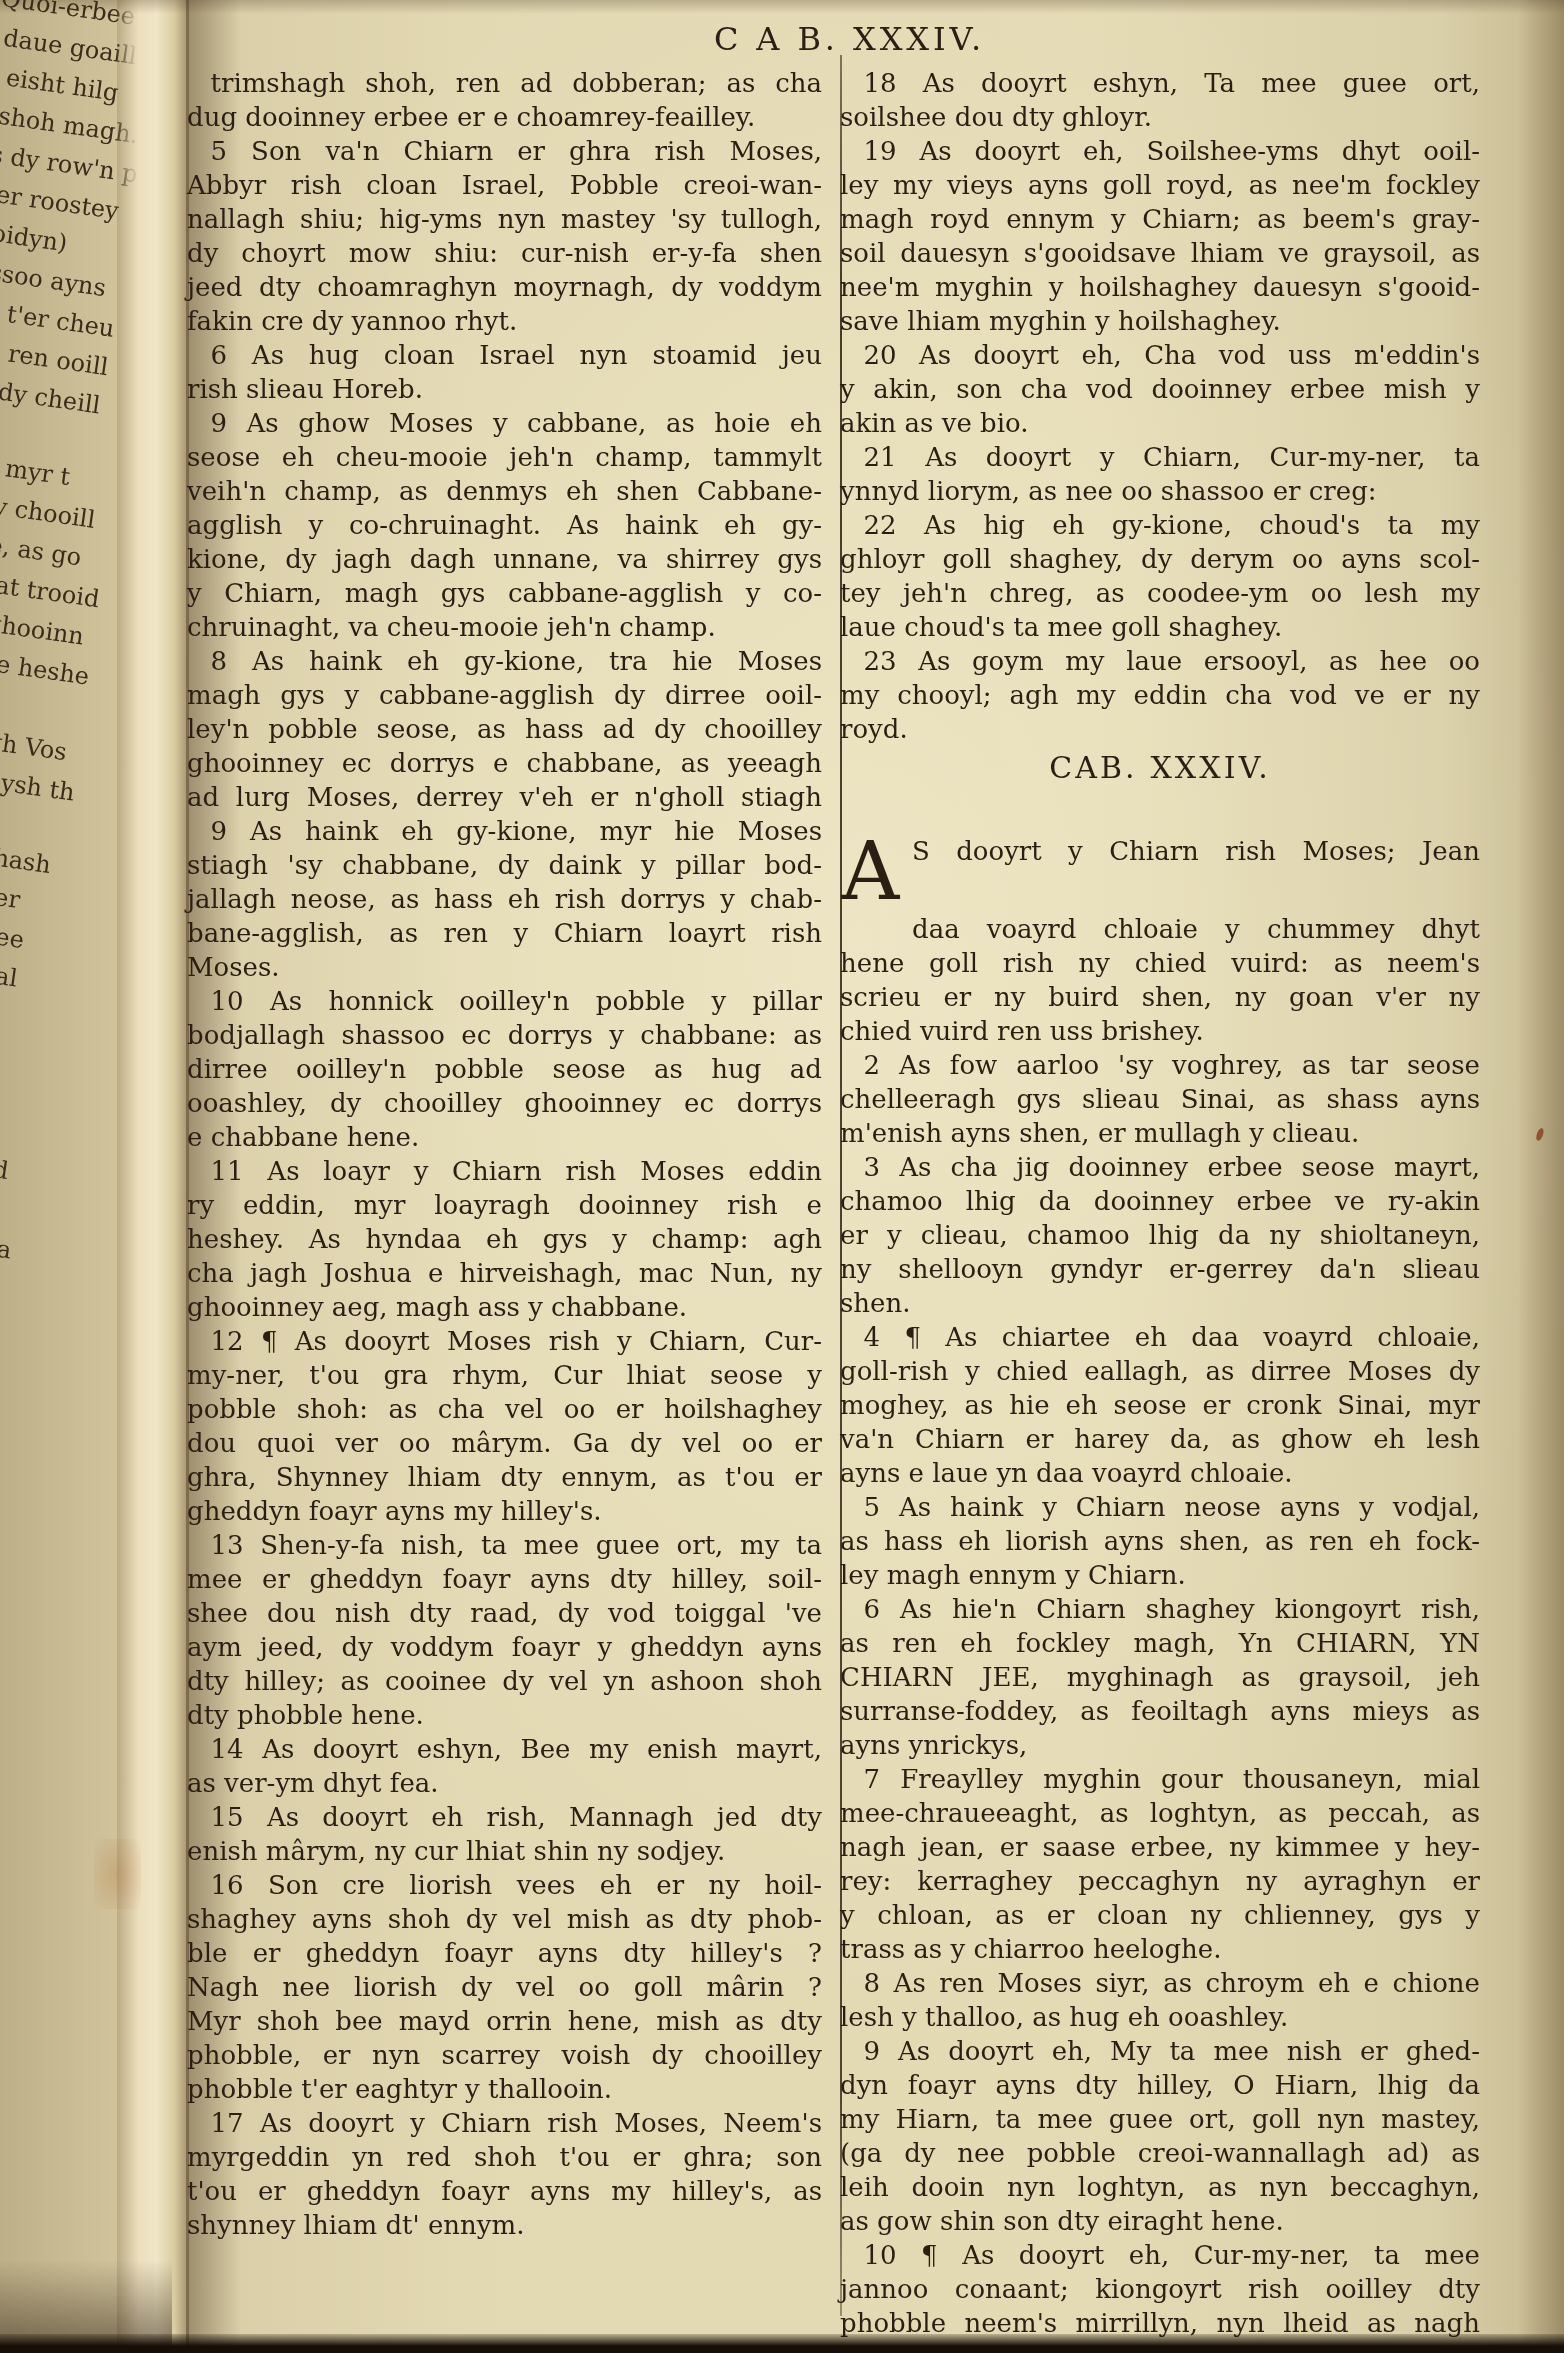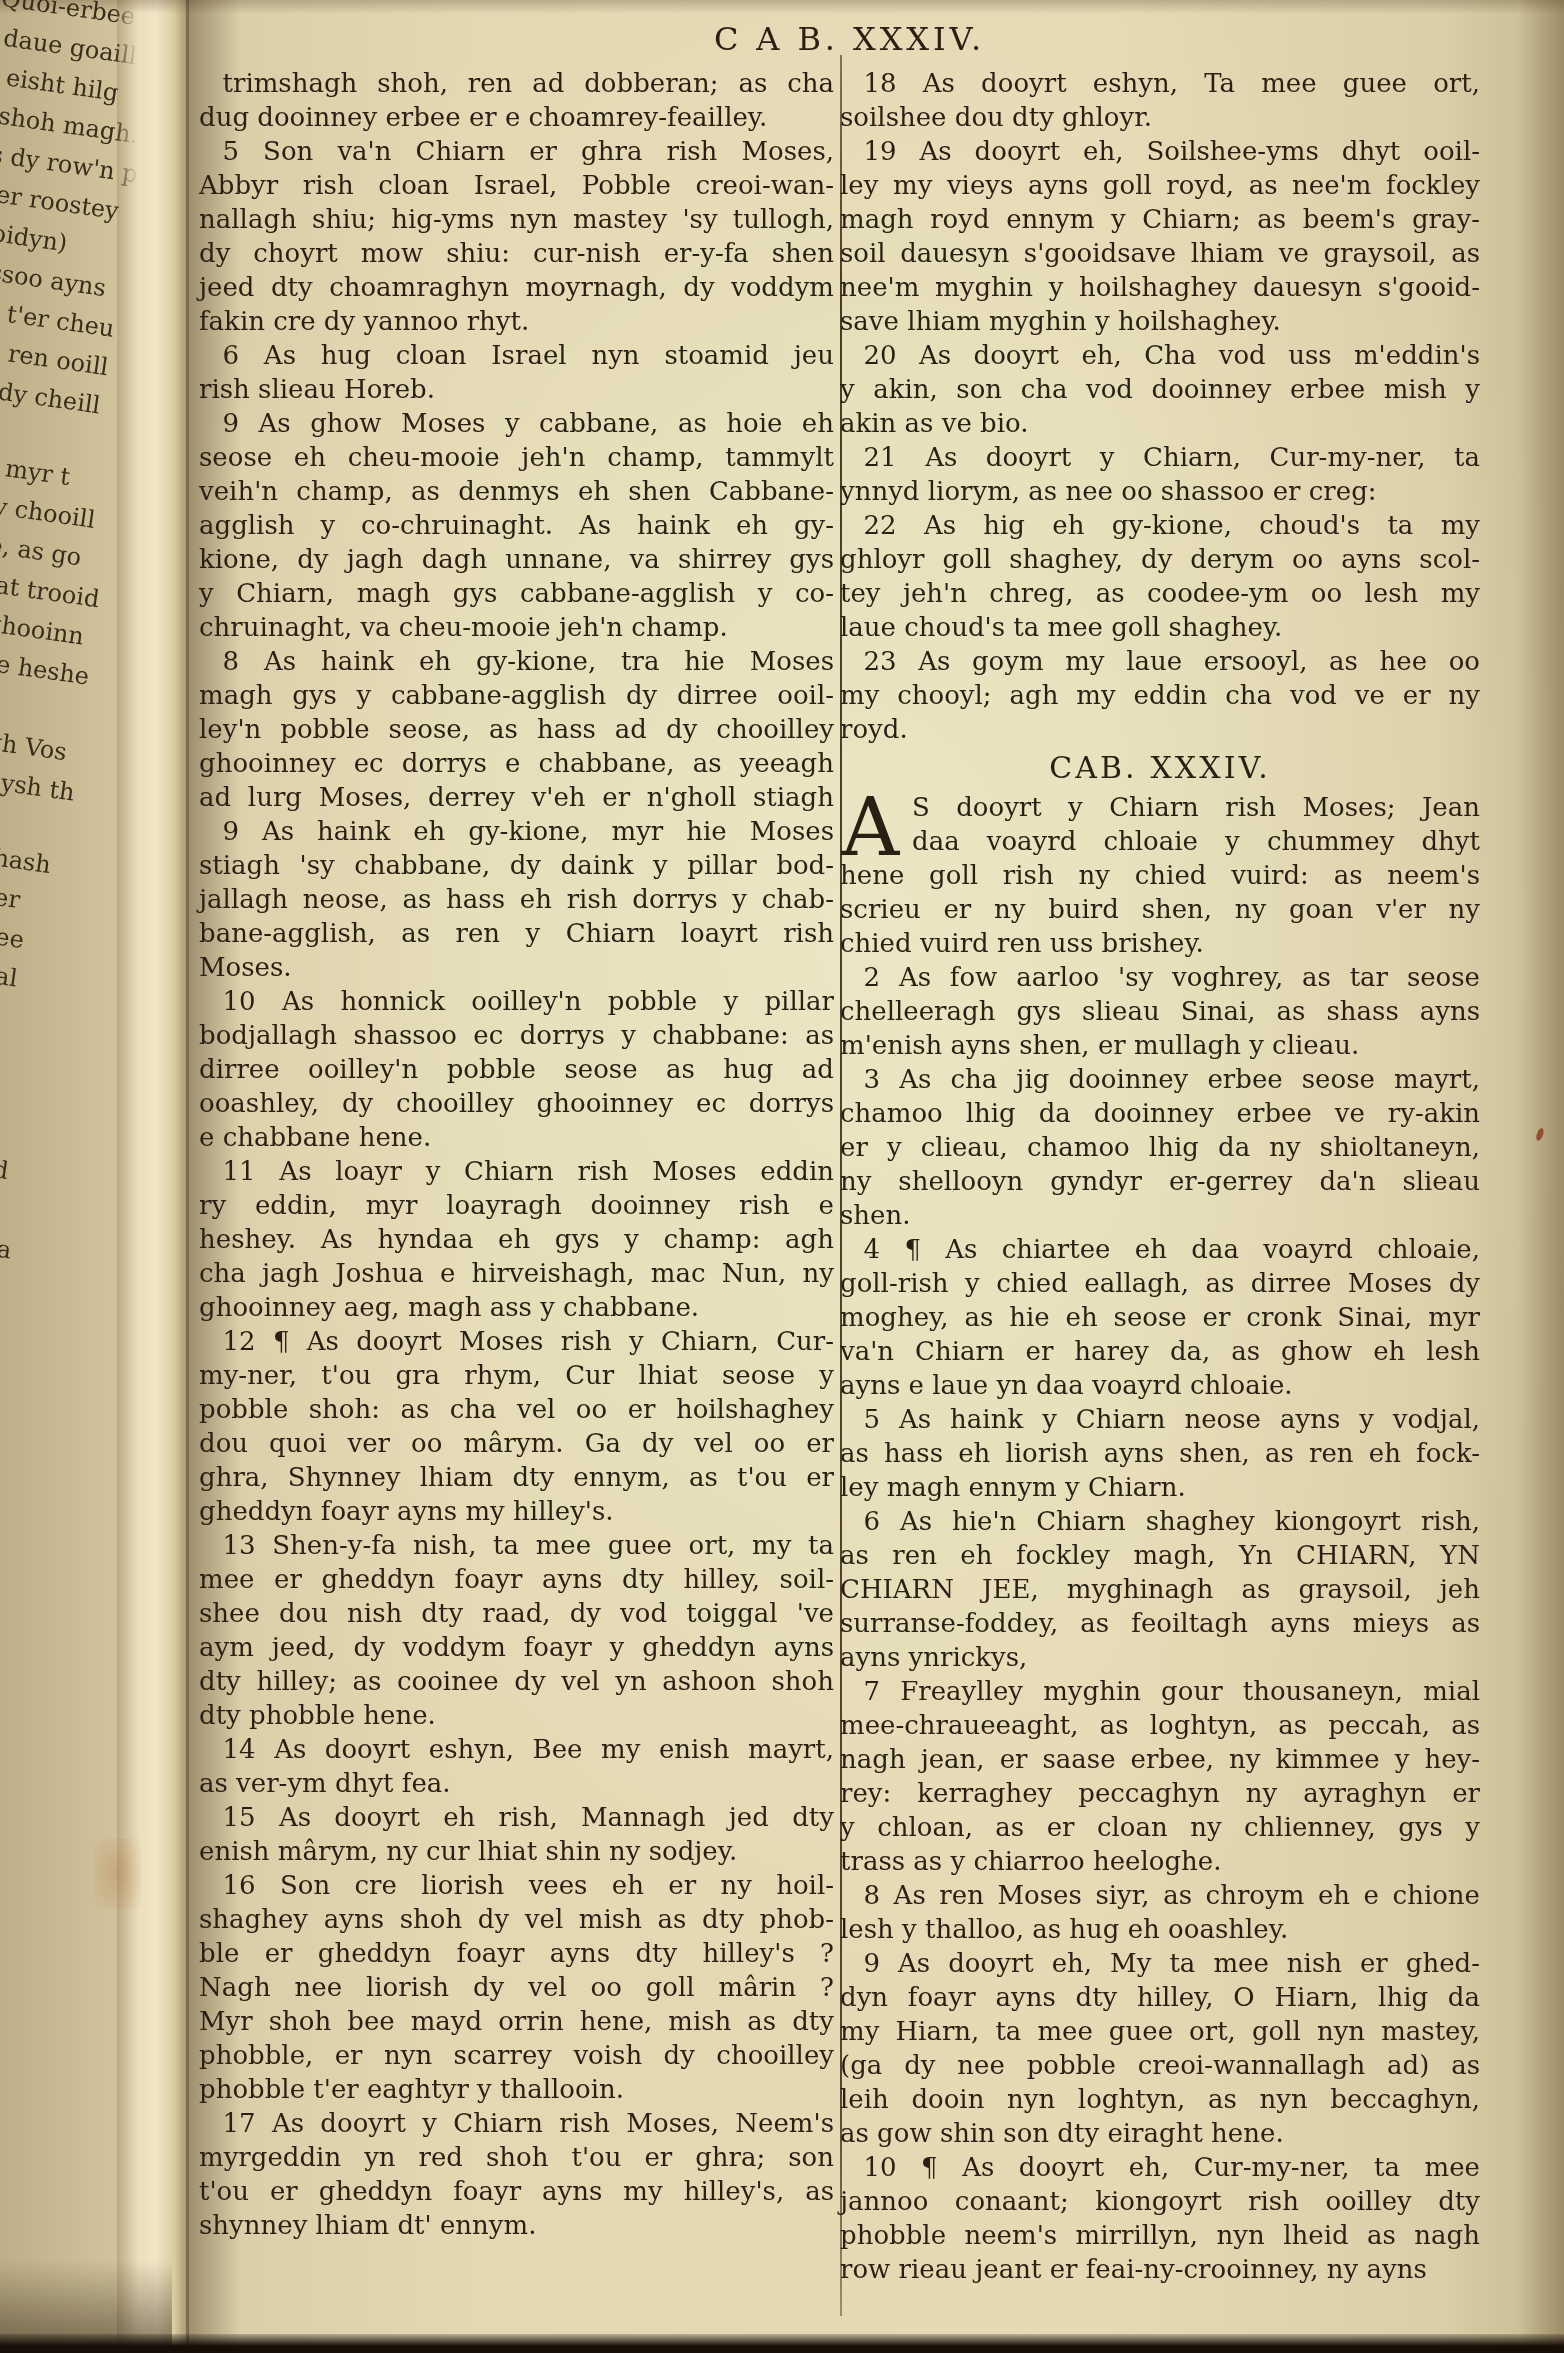"trimshagh shoh, ren ad dobberan;" #col-left { left: 199px -> 187px }
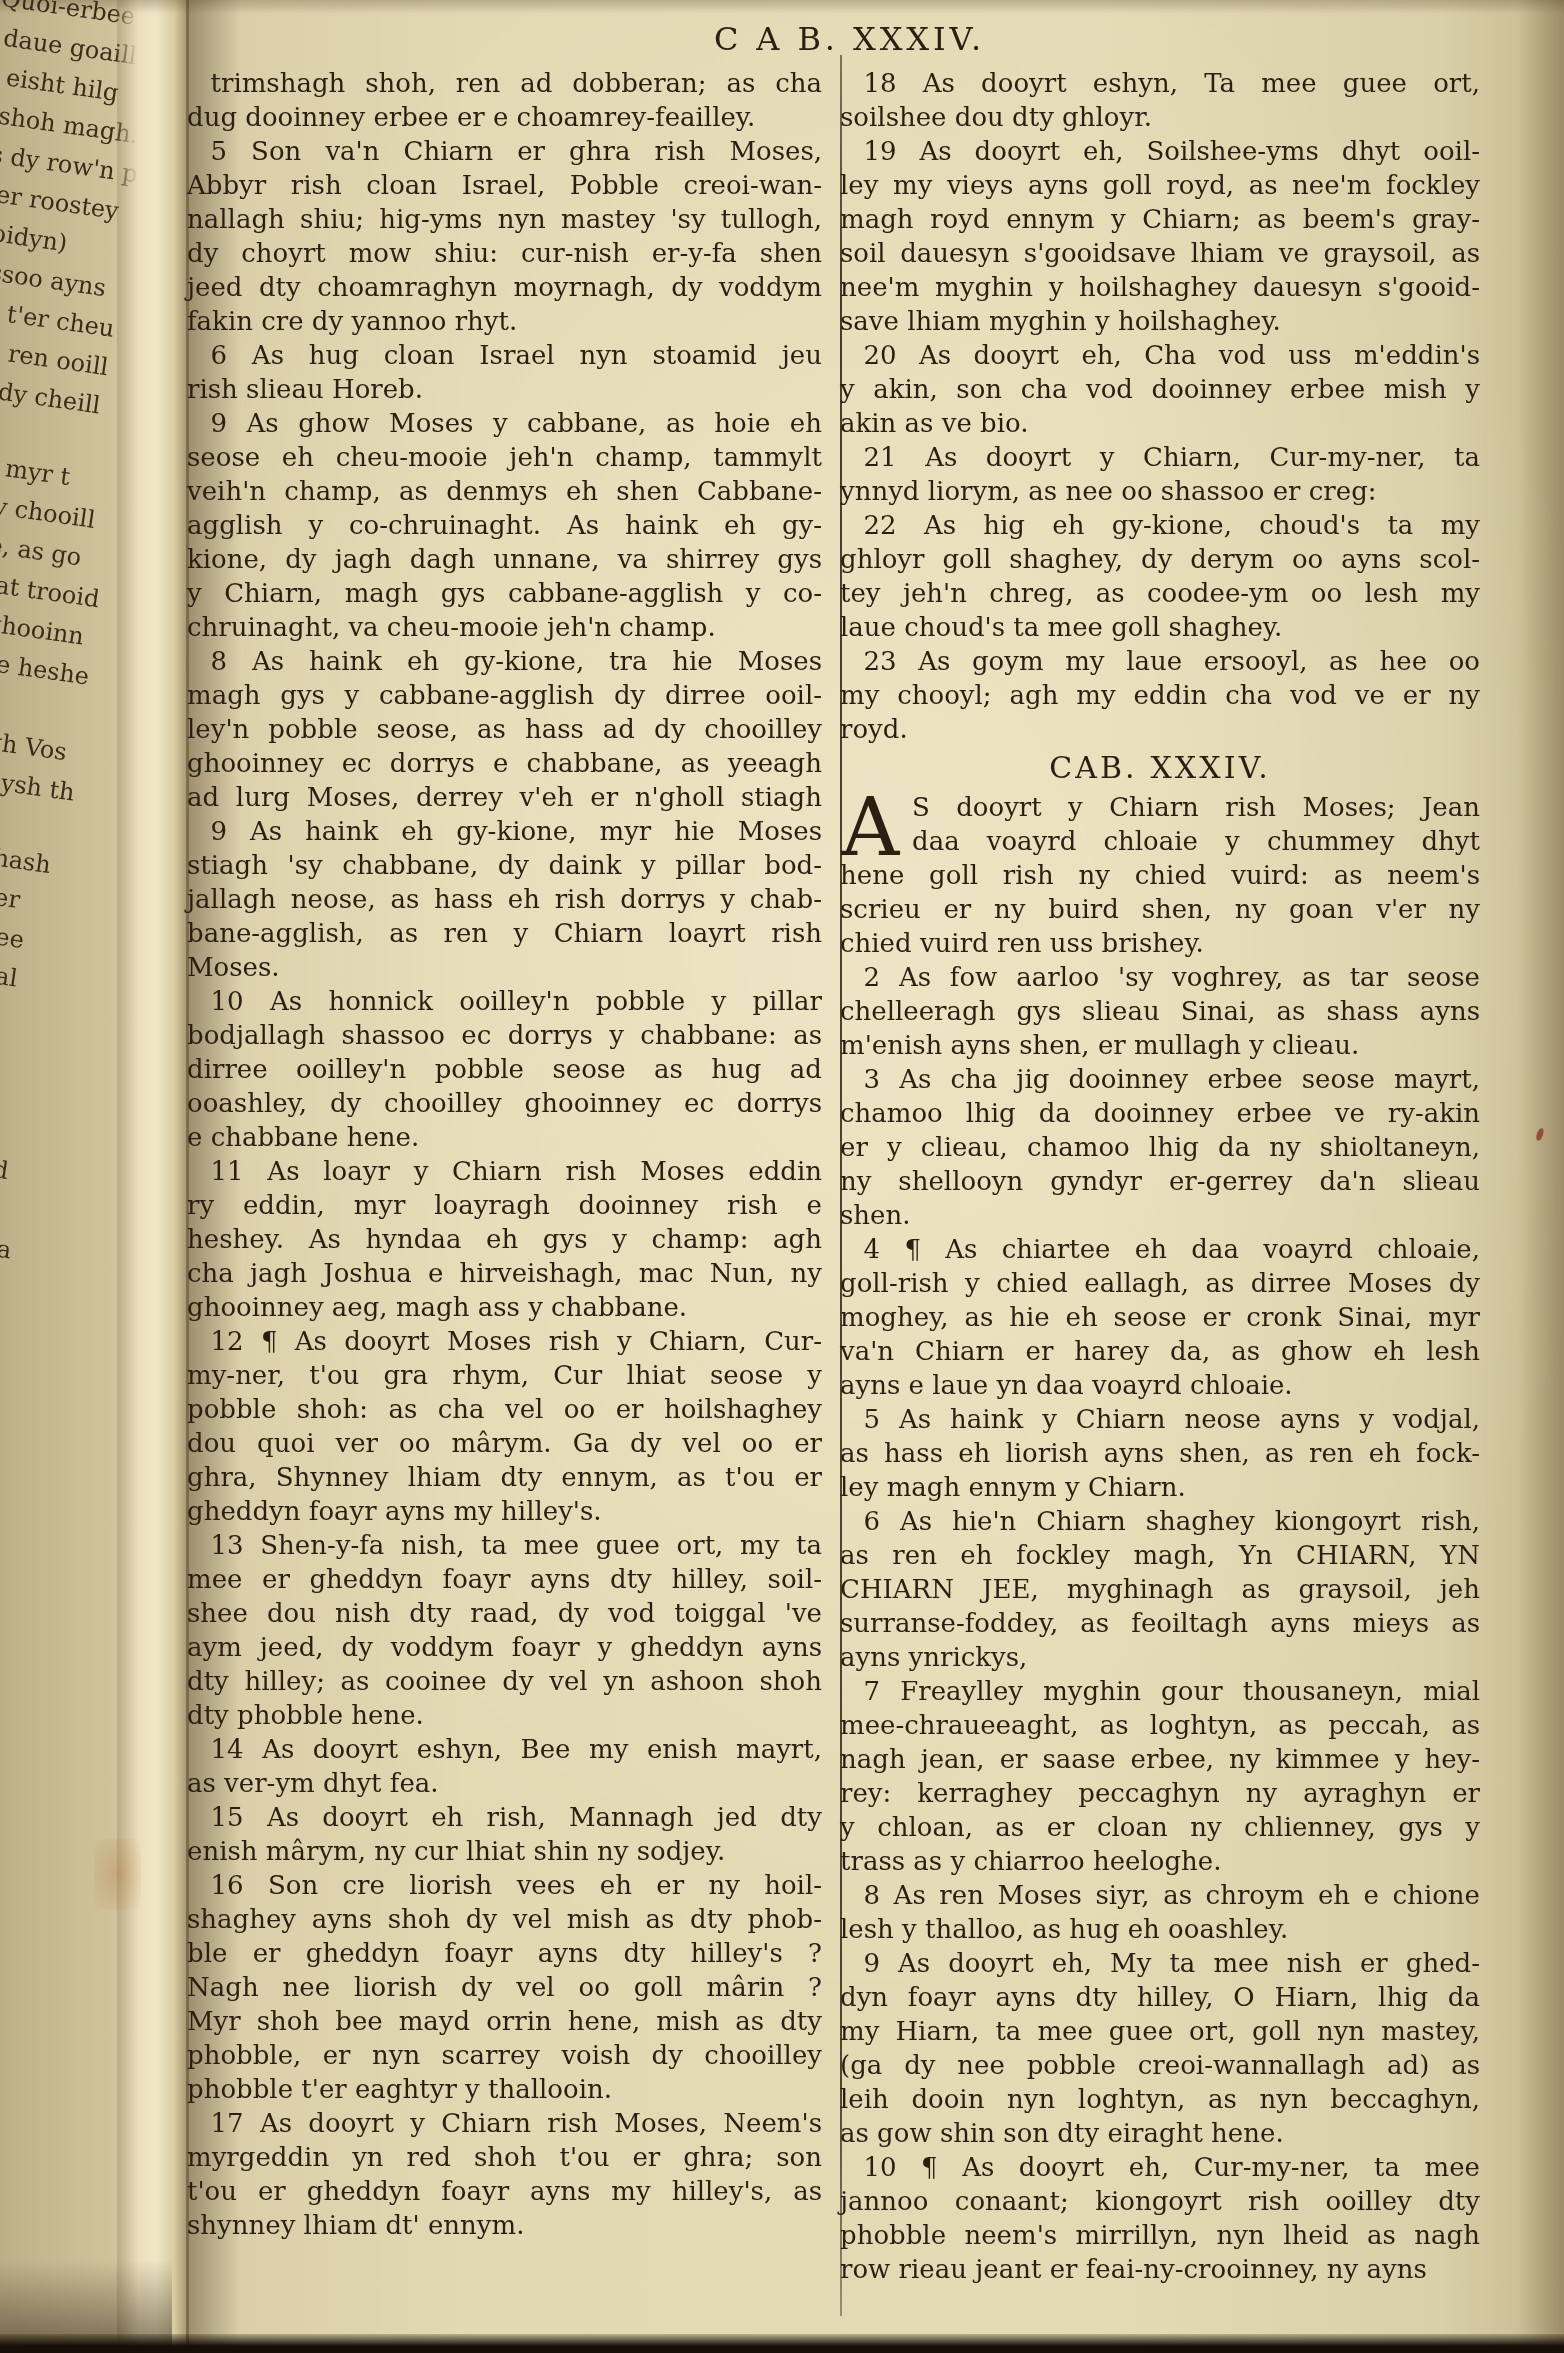"S dooyrt y Chiarn rish" .line.dc { margin-top: none -> 44px }
